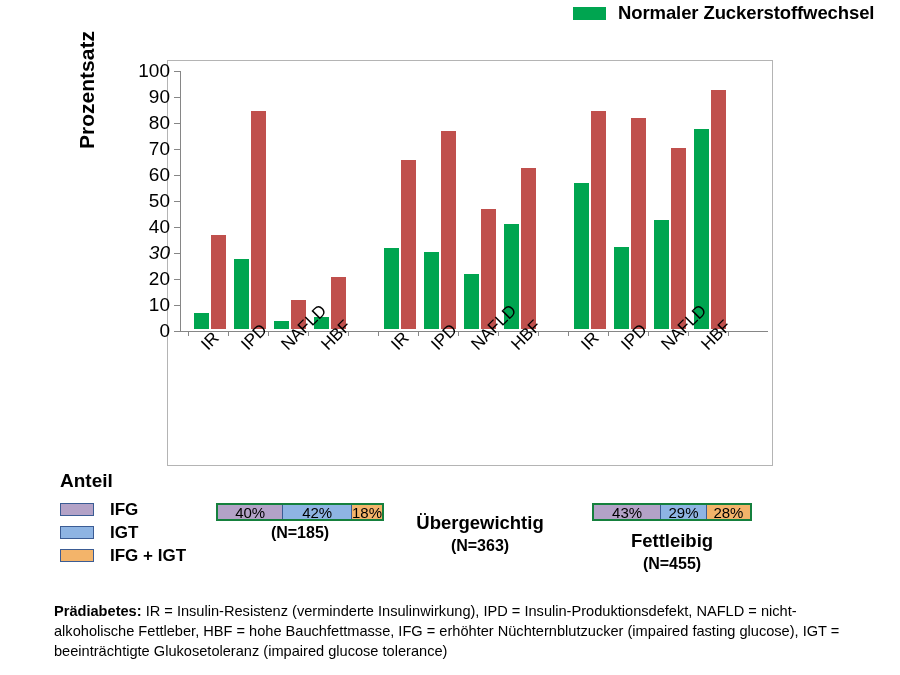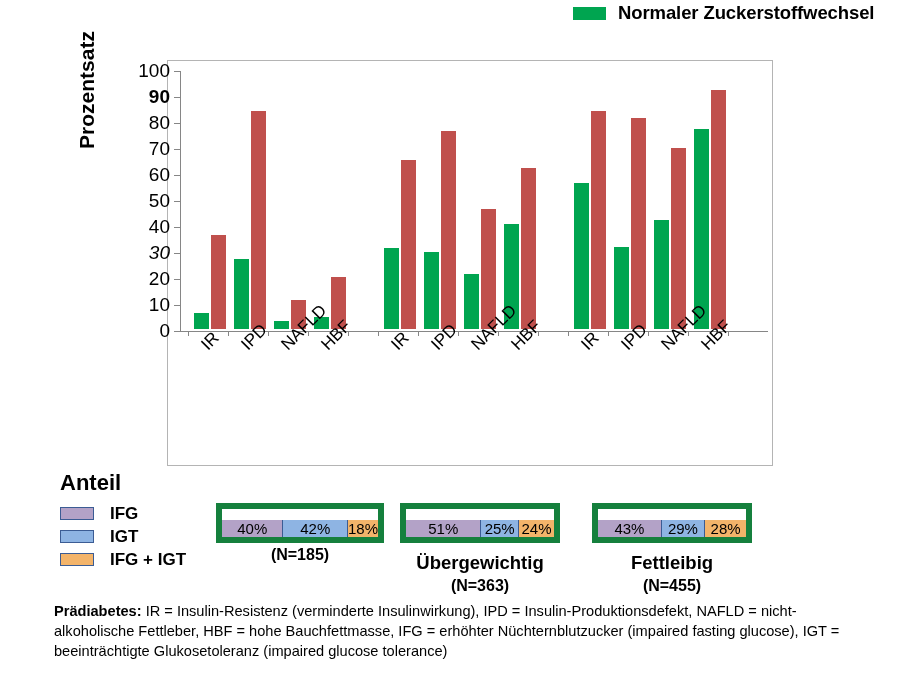"90" div.ytick-label { font-weight: bold -> none }
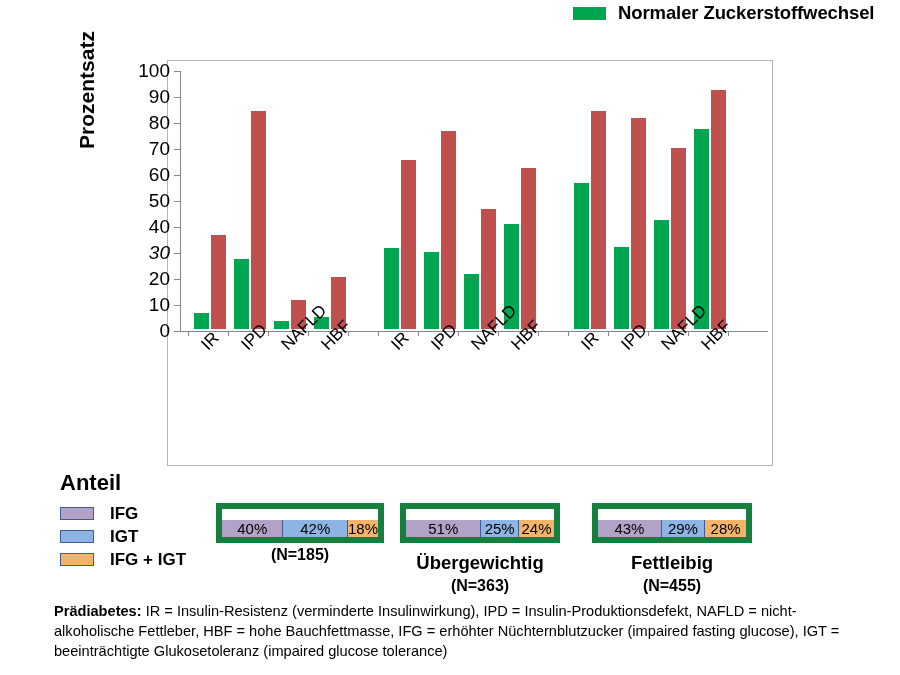"Anteil" #anteil-title { font-size: 22px -> 19px }
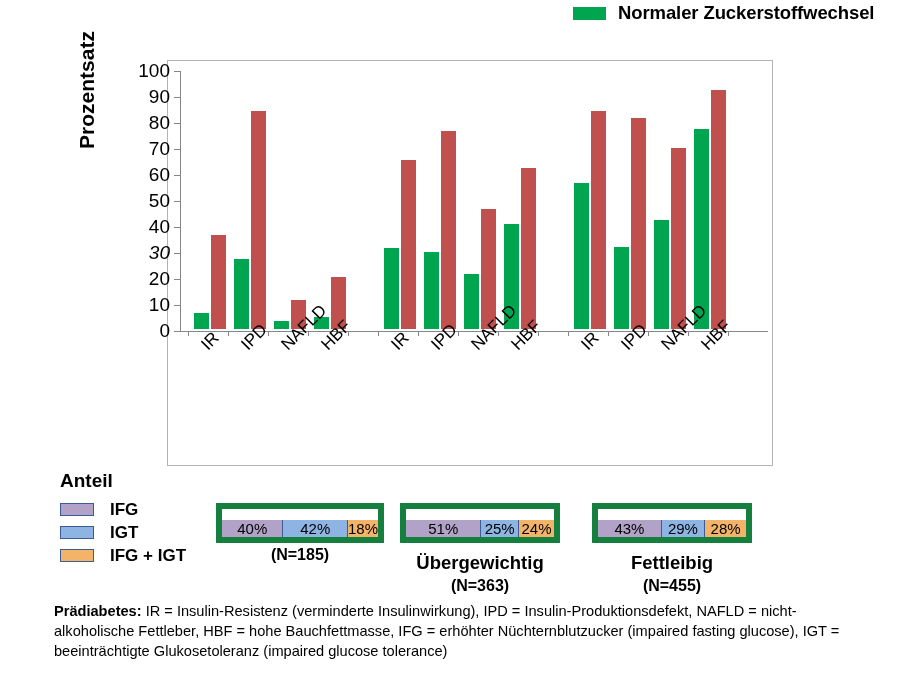"40%" .prop-bar { align-items: flex-end -> none; border: 6px solid #15803d -> 2px solid #15803d; height: 40px -> 18px }
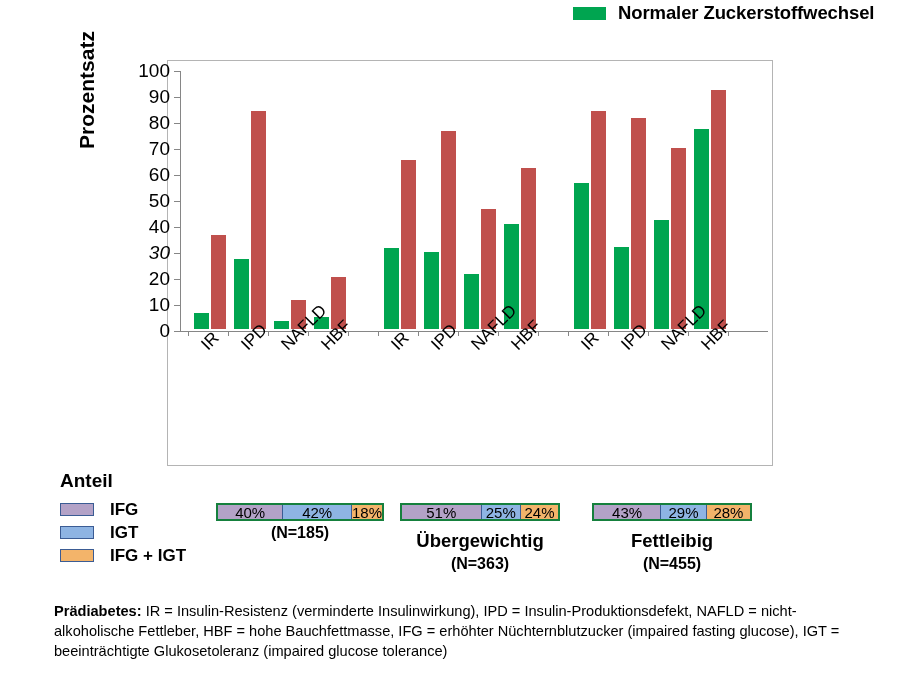"51%" div.prop-bar { html: <div> <div>51%</div> <div>25%</div> <div>24%</div> </div> -> none }
